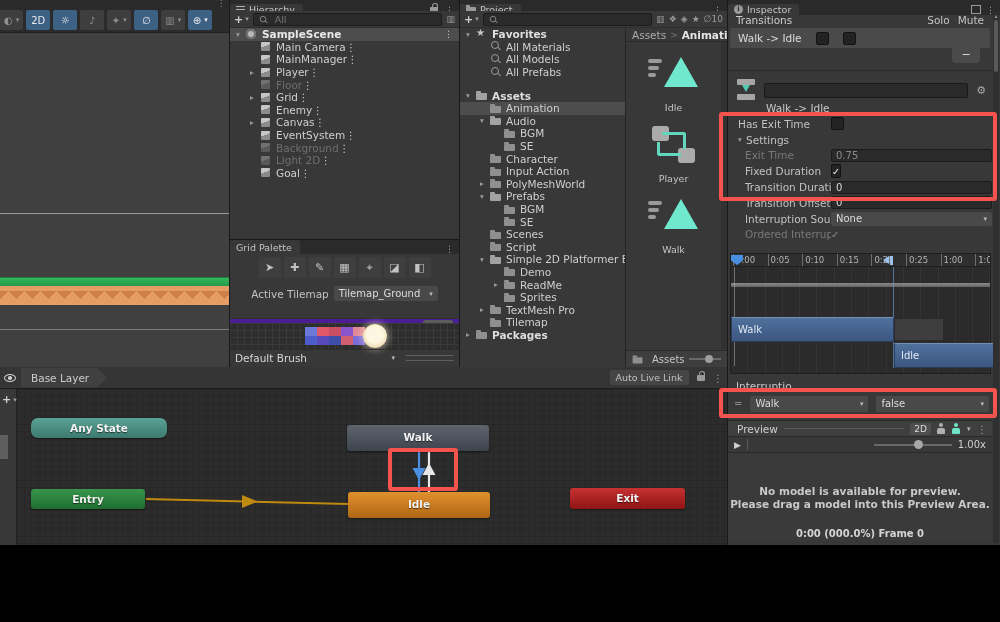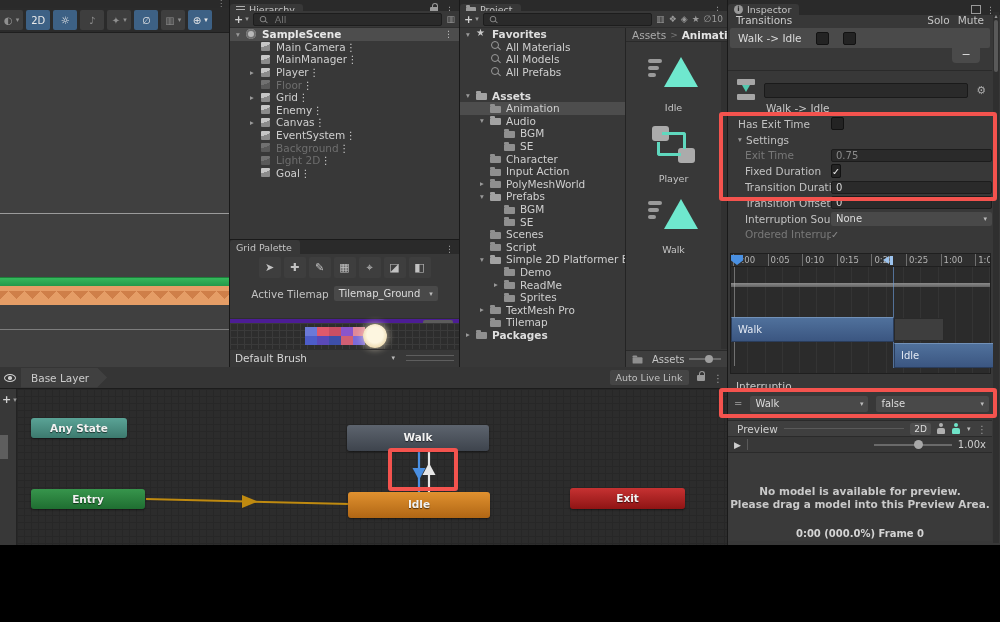"Any State" .anode.anystate { border-radius: none -> 7px; width: 96px -> 136px }
